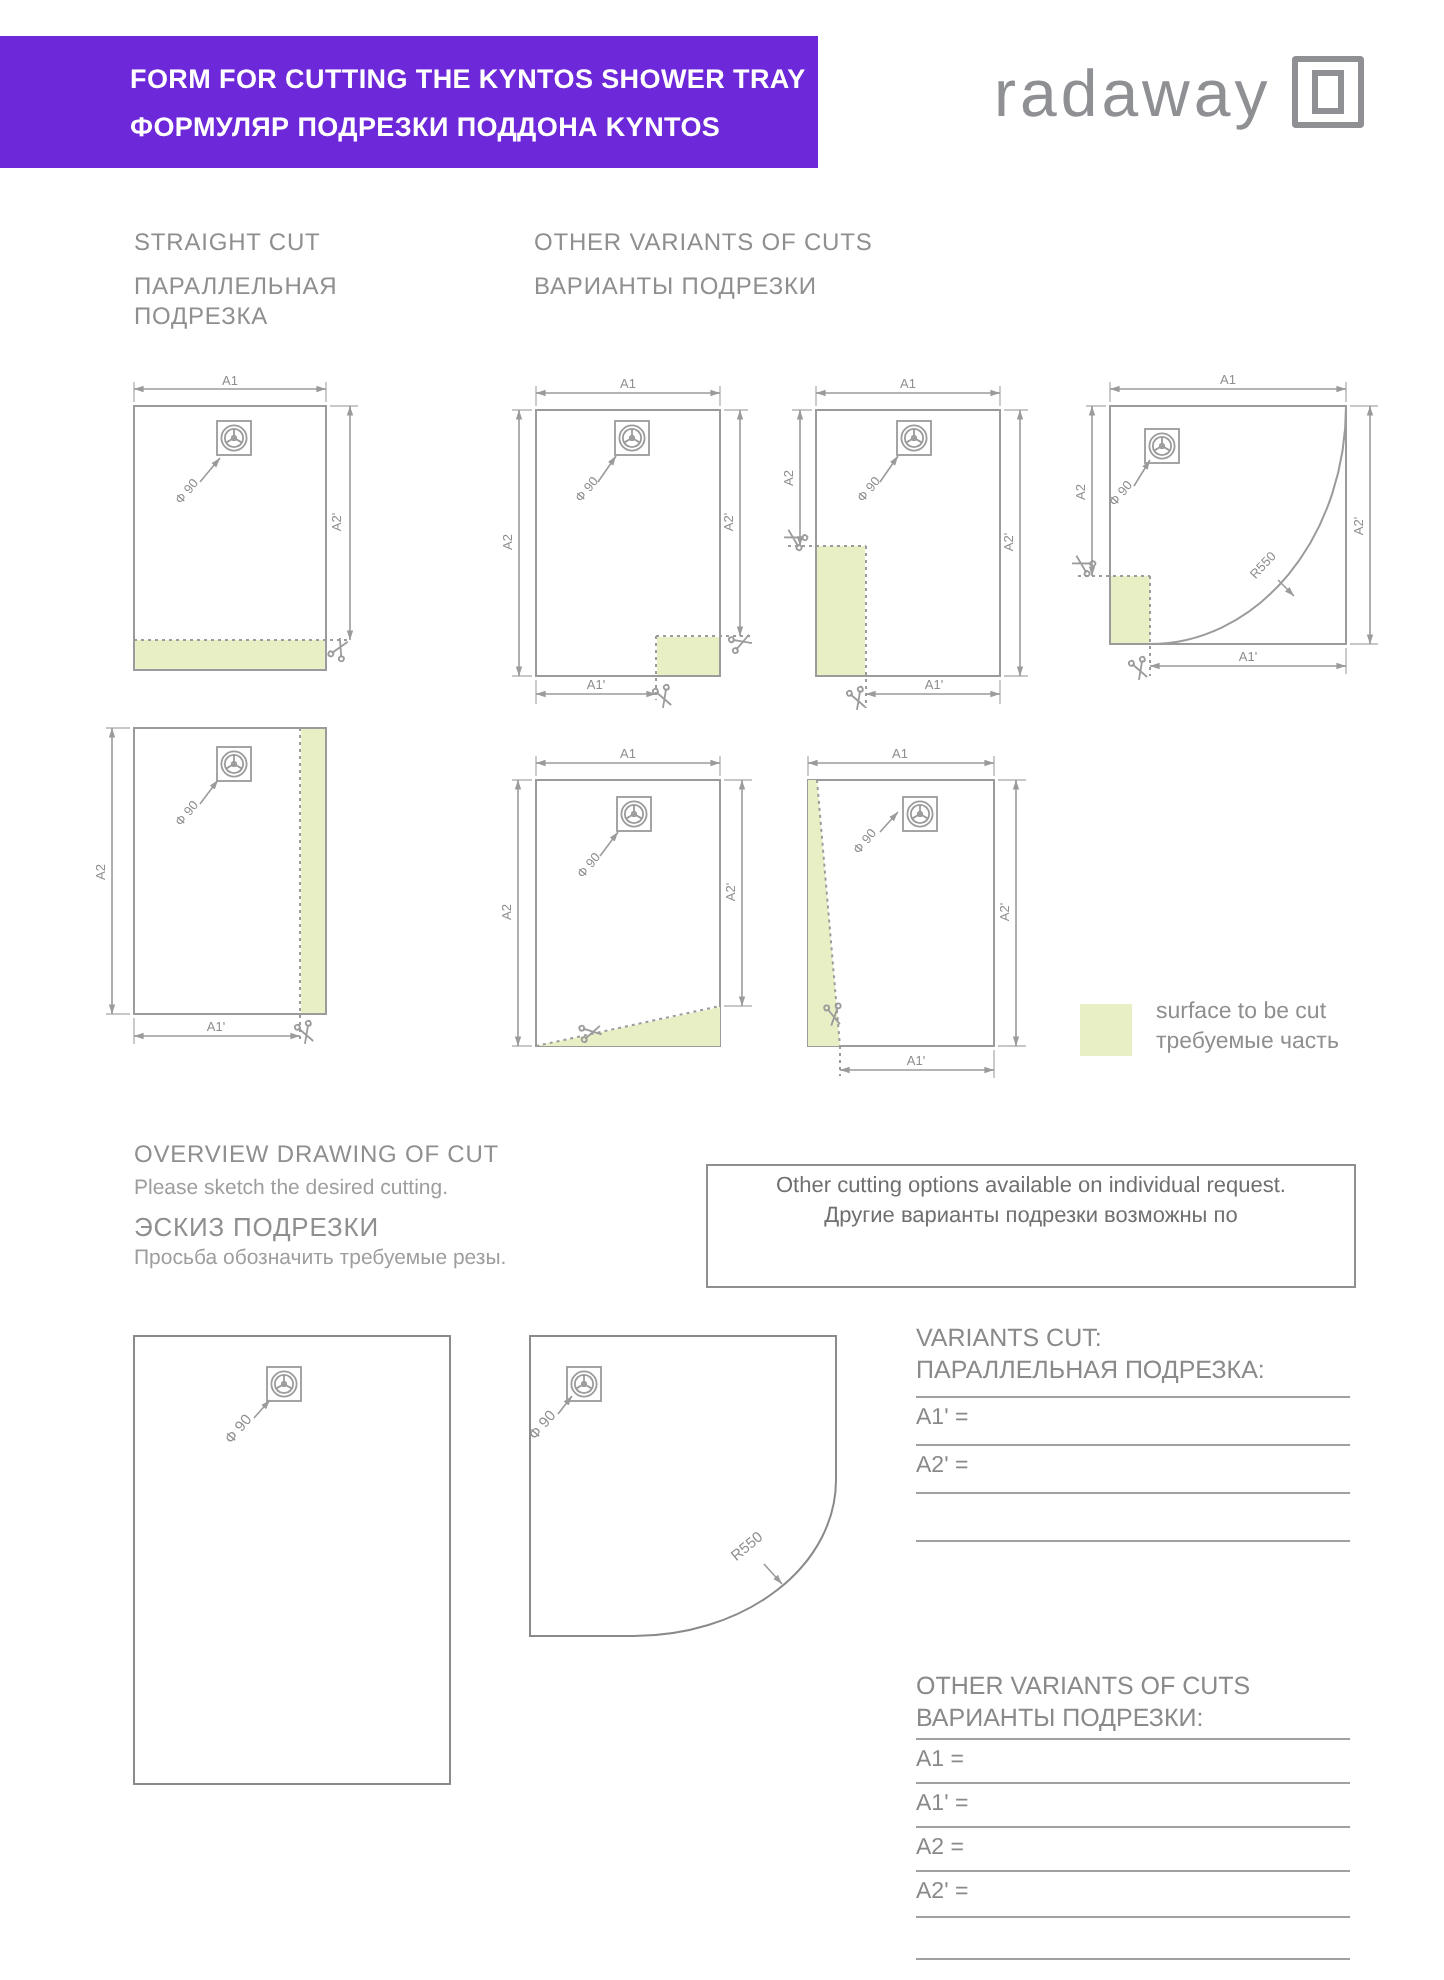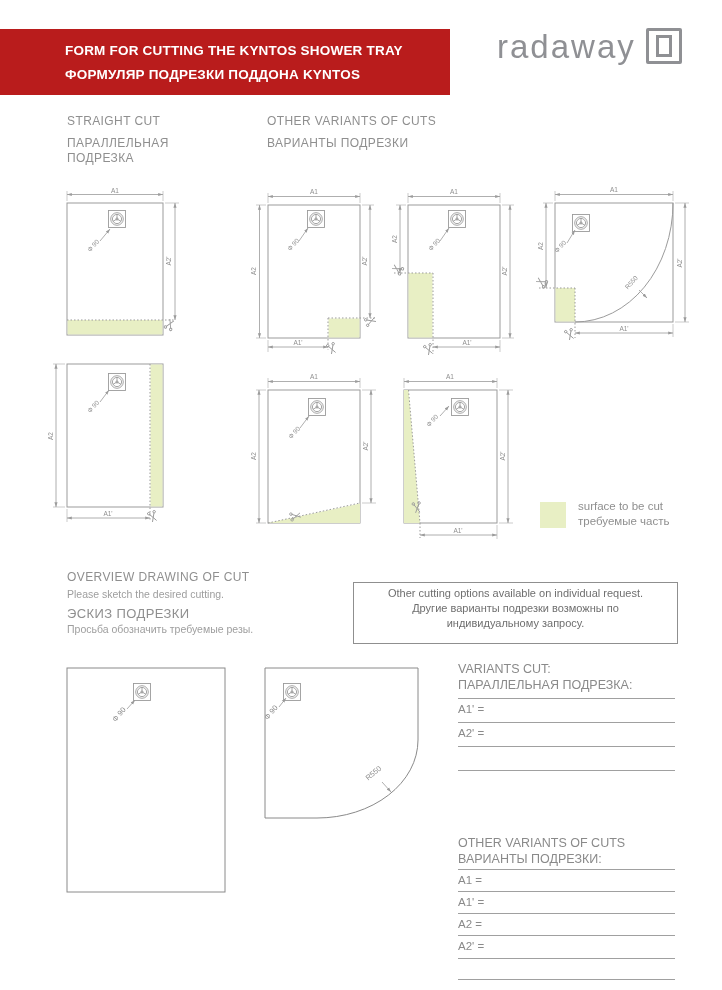"FORM FOR CUTTING THE KYNTOS" .titlebar { background: #b91c1c -> #6d28d9; margin-top: 11px -> none; width: 450px -> 409px }
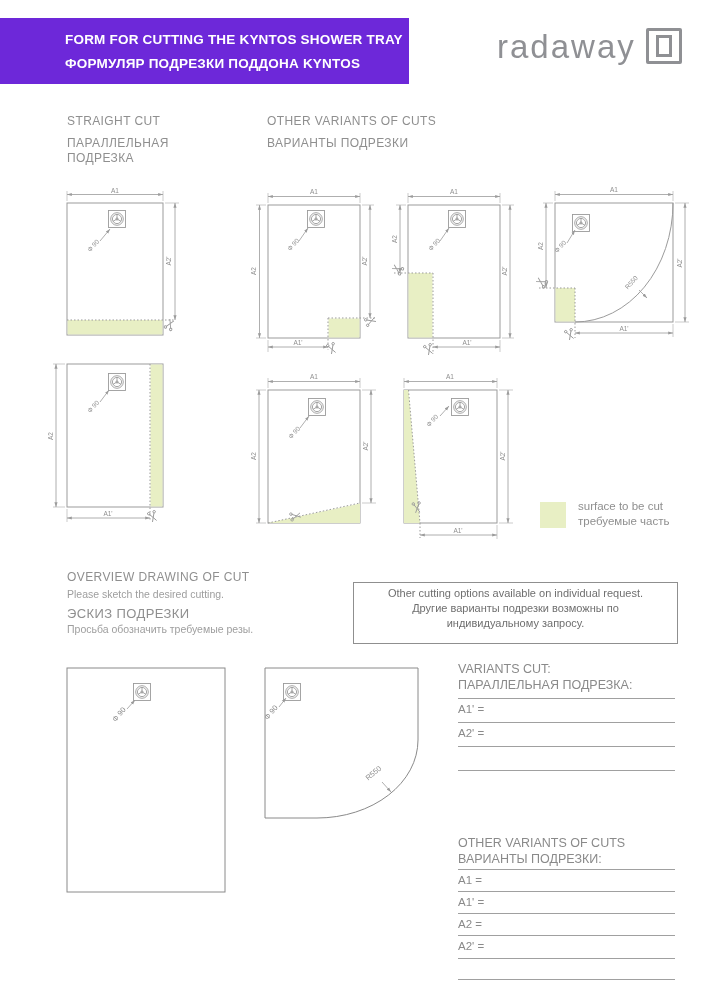"индивидуальному запросу." div { html: <div>индивидуальному запросу.</div> -> none }
